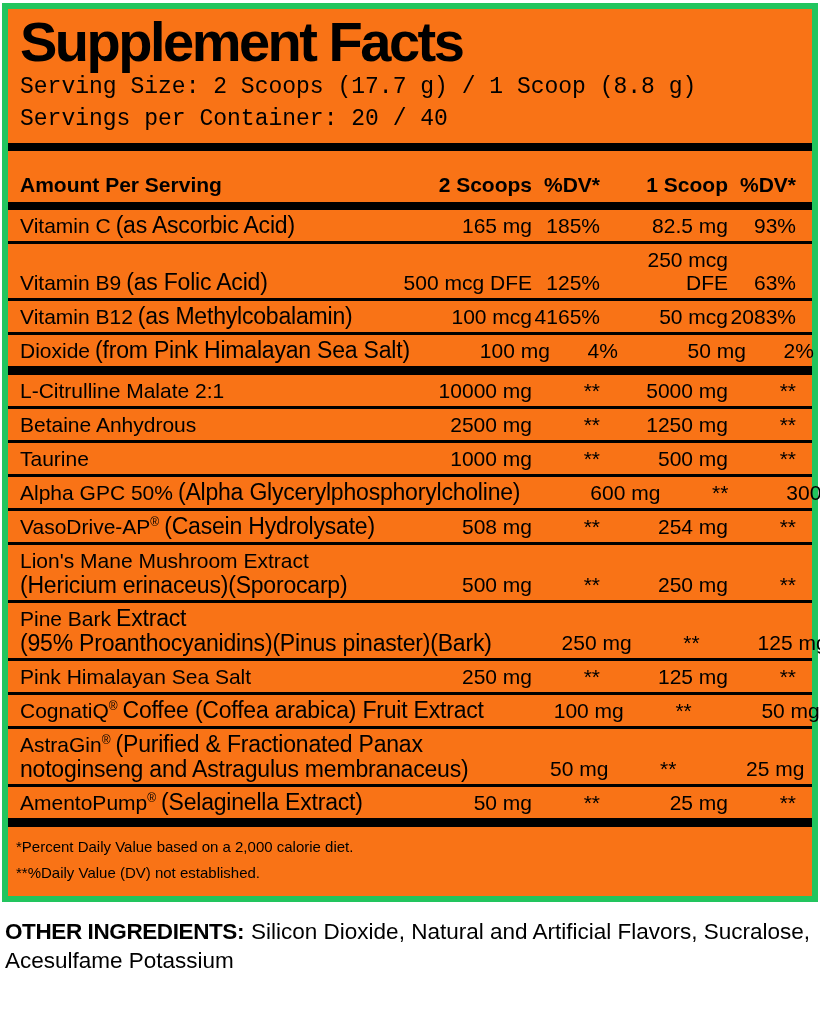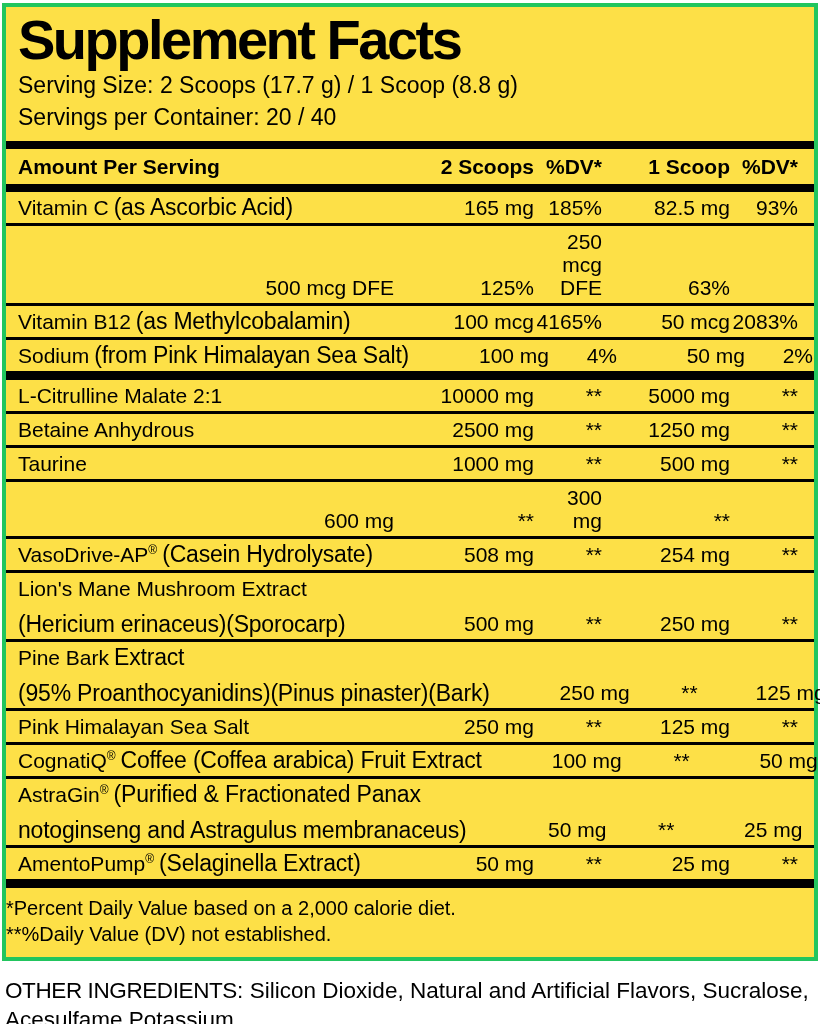"Supplement Facts" .facts-box { background: #fde047 -> #f97316; border: 4px solid #22c55e -> 6px solid #22c55e }
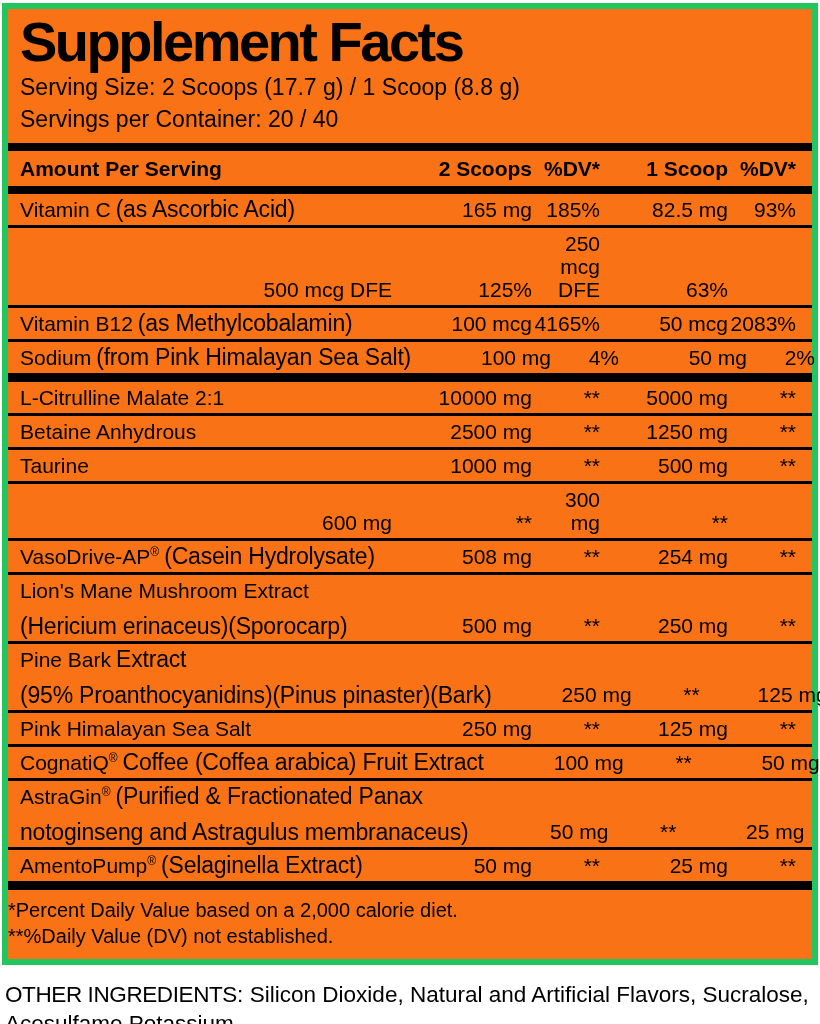"Serving Size: 2 Scoops (17.7" .serving { font-family: none -> Liberation Mono, monospace }
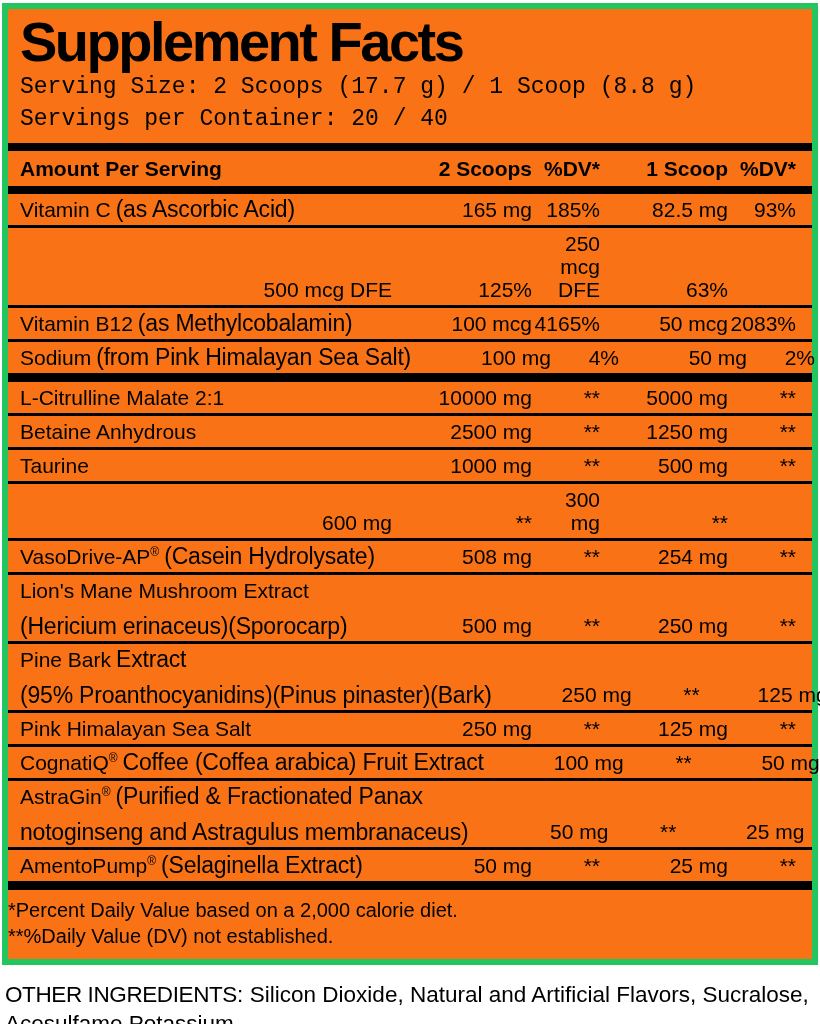"Amount Per Serving" .colhdr { margin-top: none -> 16px }
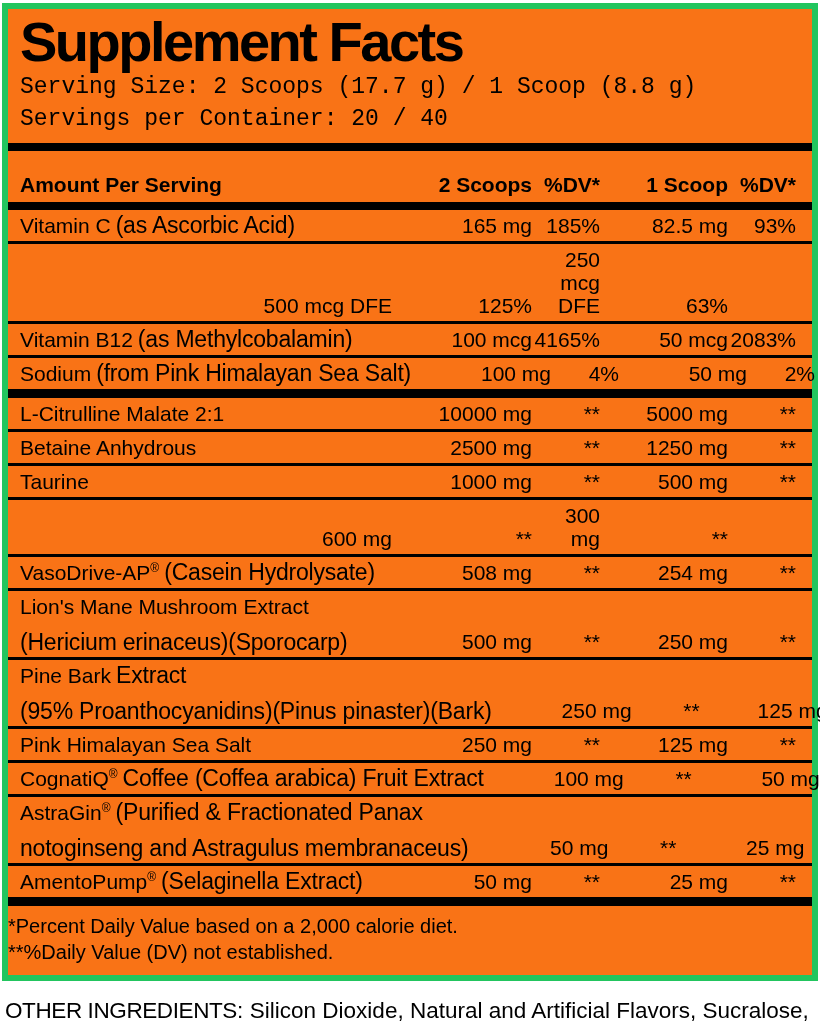"Vitamin B9 (as Folic Acid)" div.cell { html: none -> <div><span>Vitamin B9</span><sup></sup><span>(as Folic Acid)</span></div> }
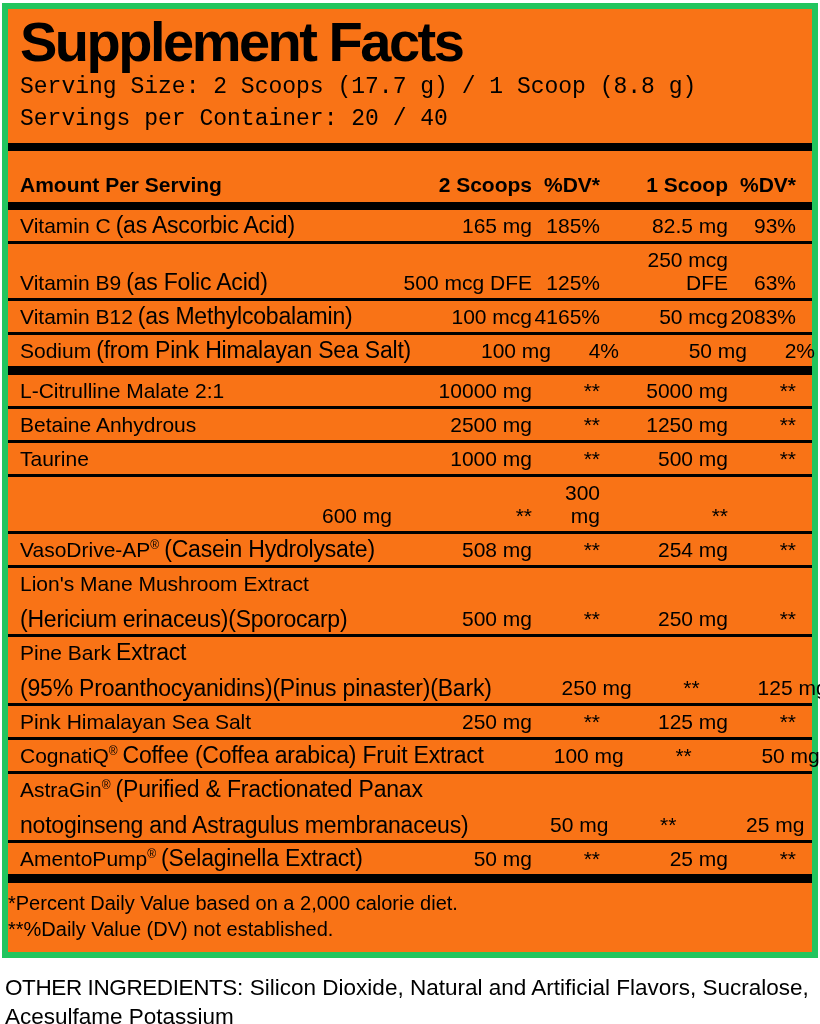"Sodium" span { text: Sodium -> Dioxide }
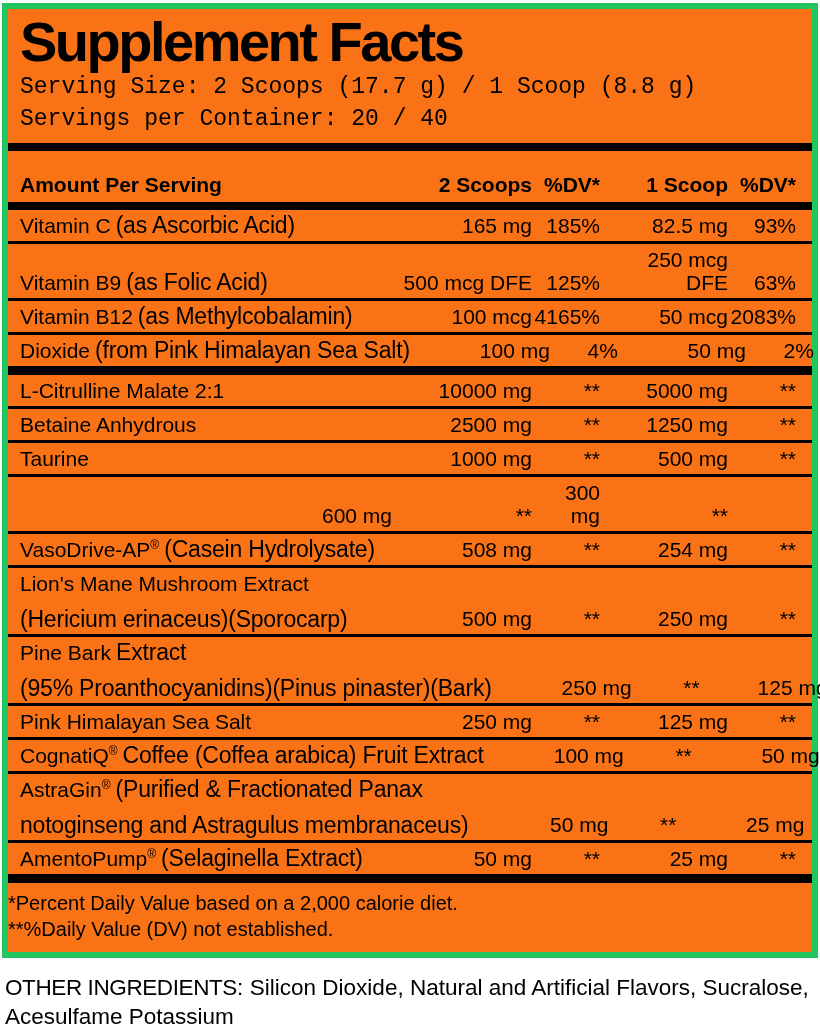"Alpha GPC 50% (Alpha" div.cell { html: none -> <div><span>Alpha GPC 50%</span><sup></sup><span>(Alpha Glycerylphosphorylcholine)</span></div> }
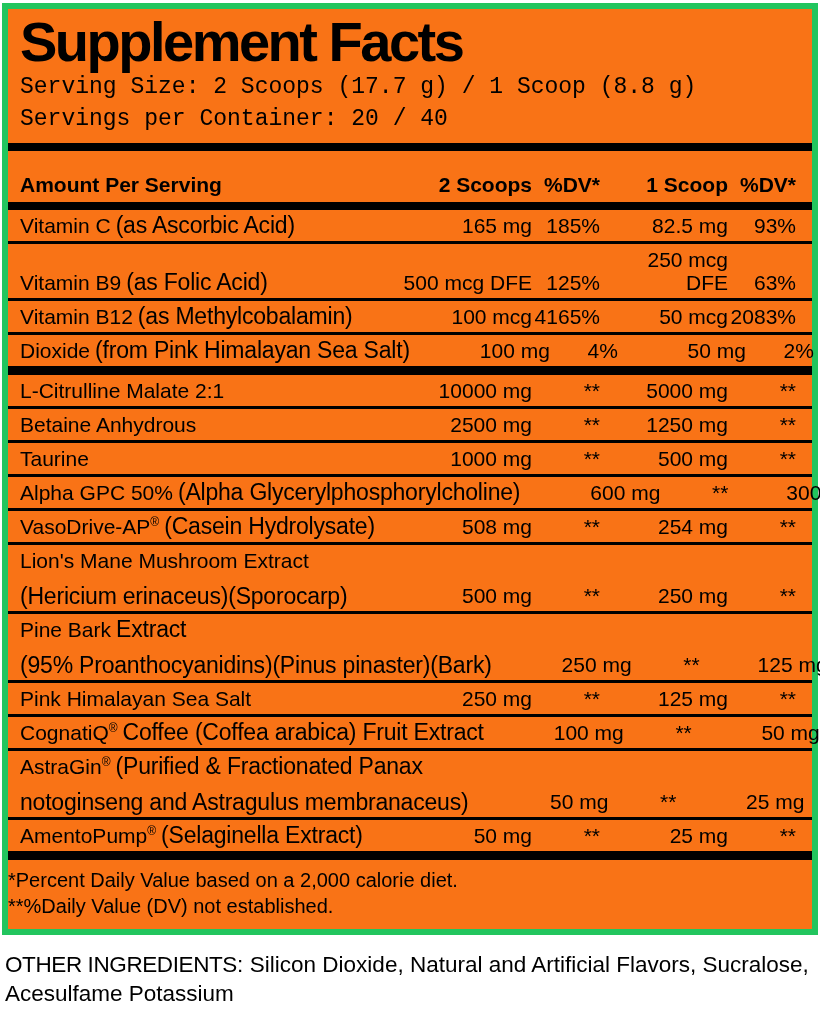"(Hericium erinaceus)(Sporocarp)" .line2 { margin-top: 11px -> none }
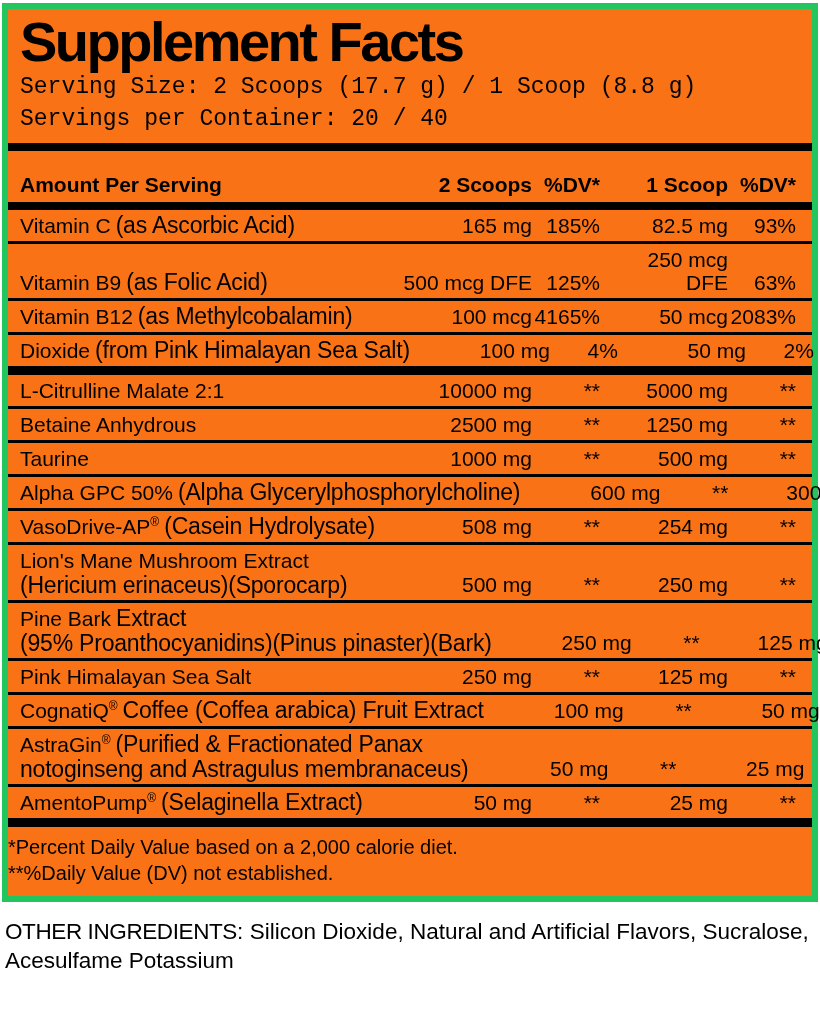"*Percent Daily Value based on" .footnotes { font-size: 20px -> 15px; padding: 7px 0 10px -> 7px 8px 10px }
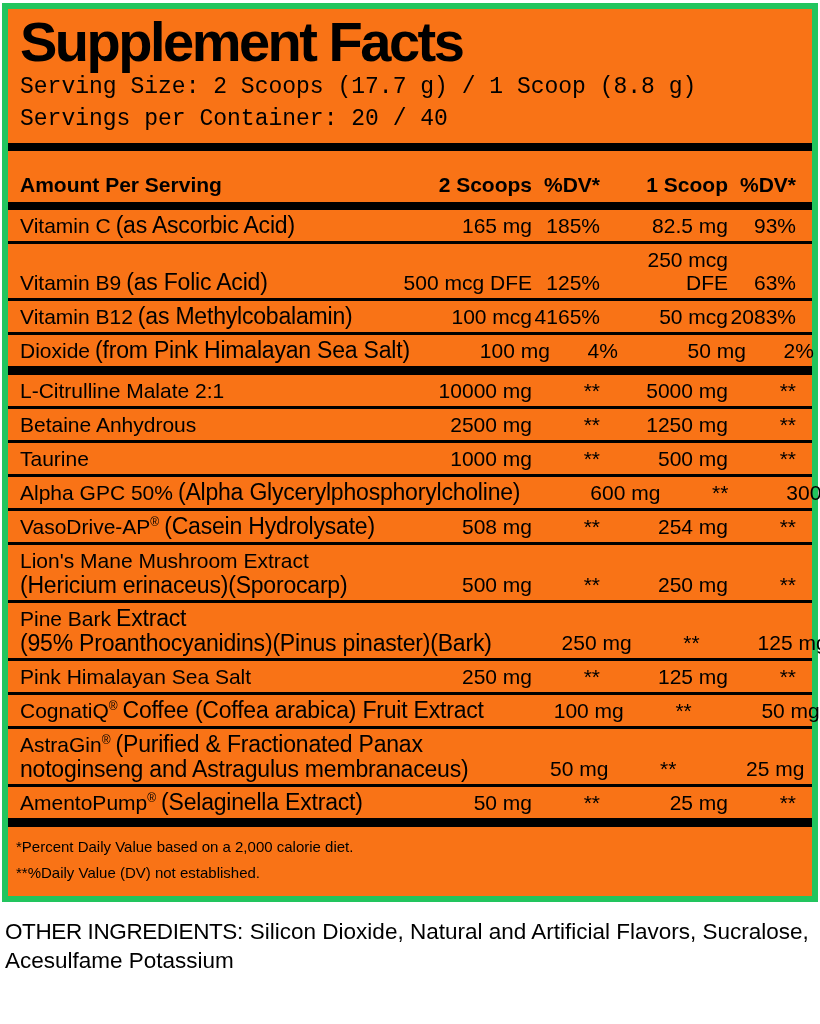"OTHER INGREDIENTS:" .lead-label { font-weight: normal -> bold }
